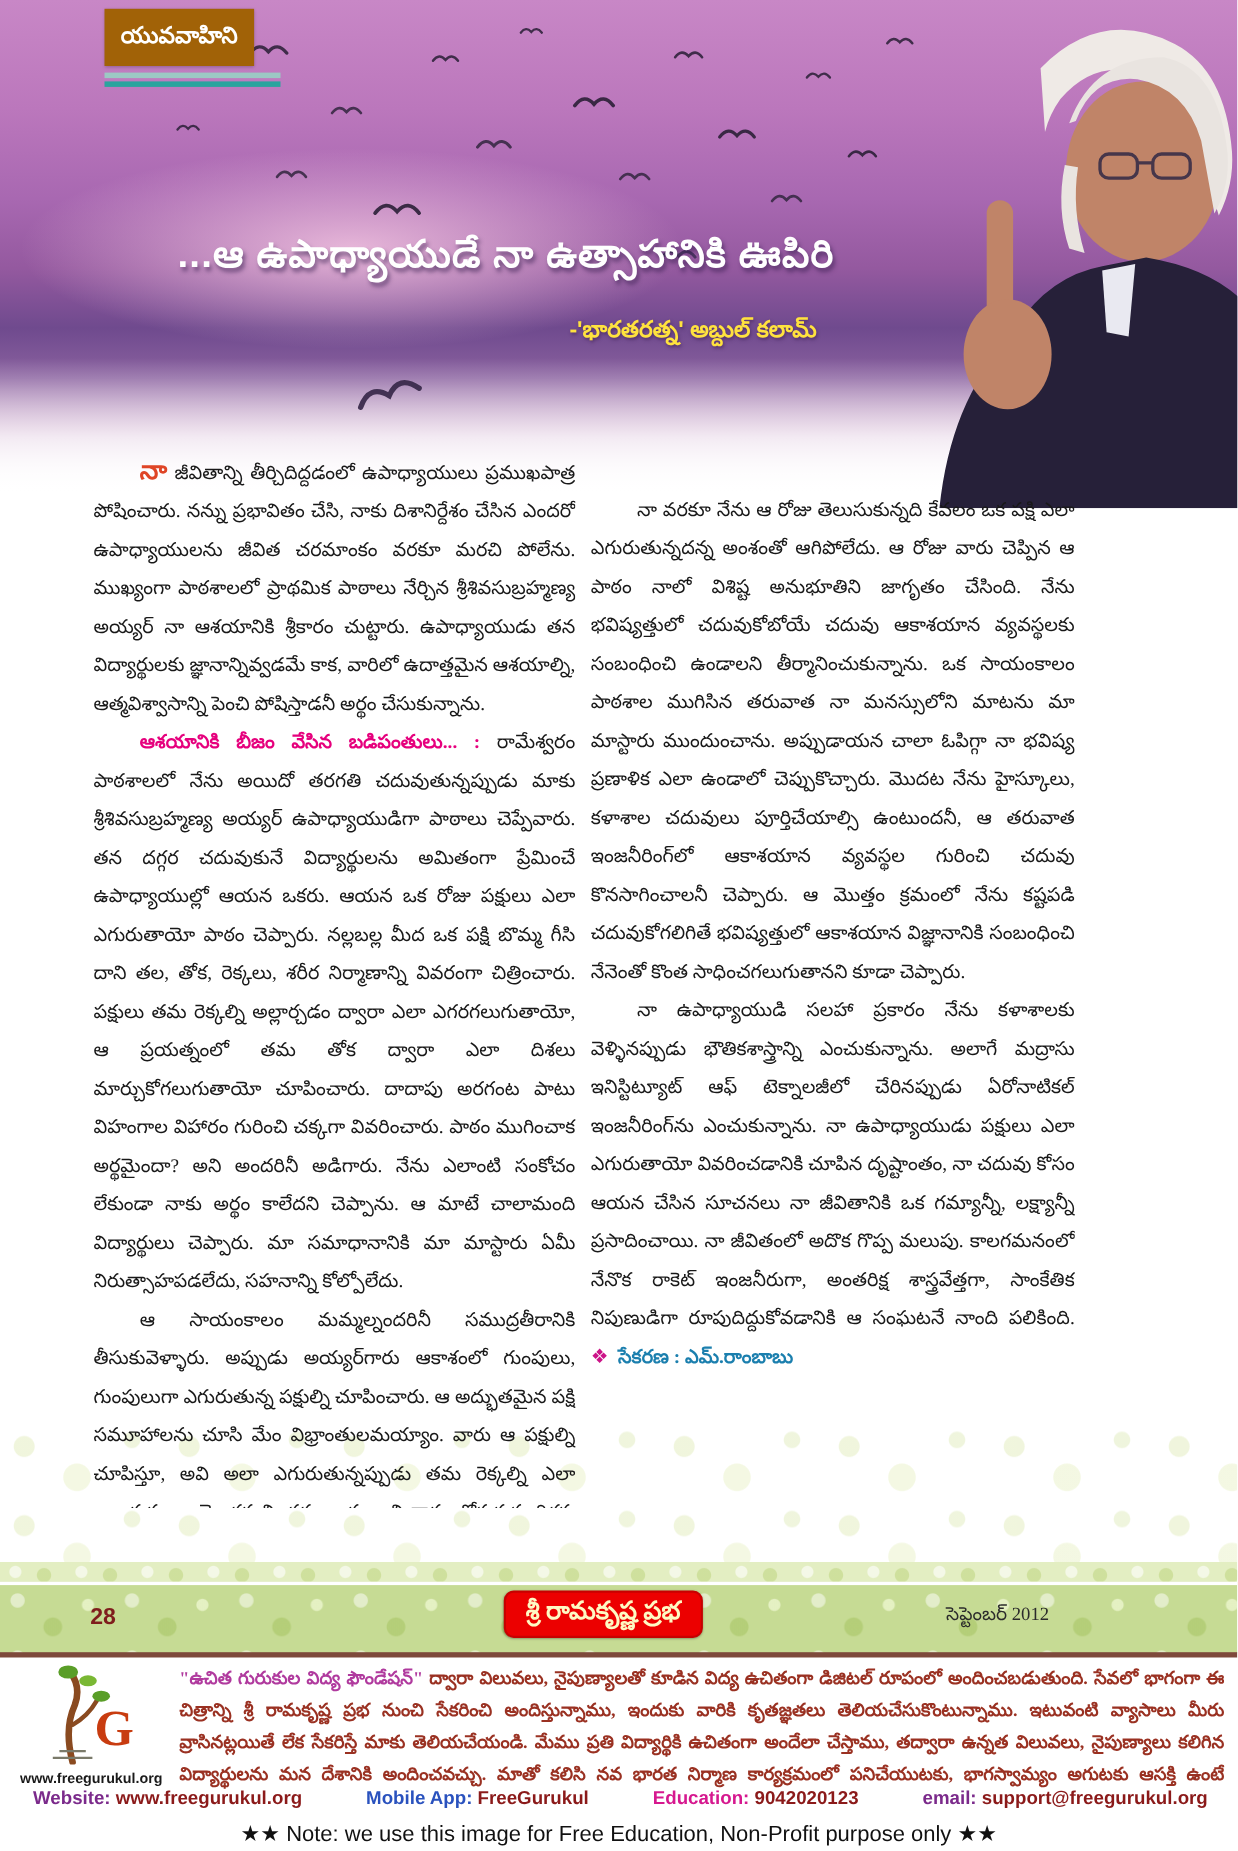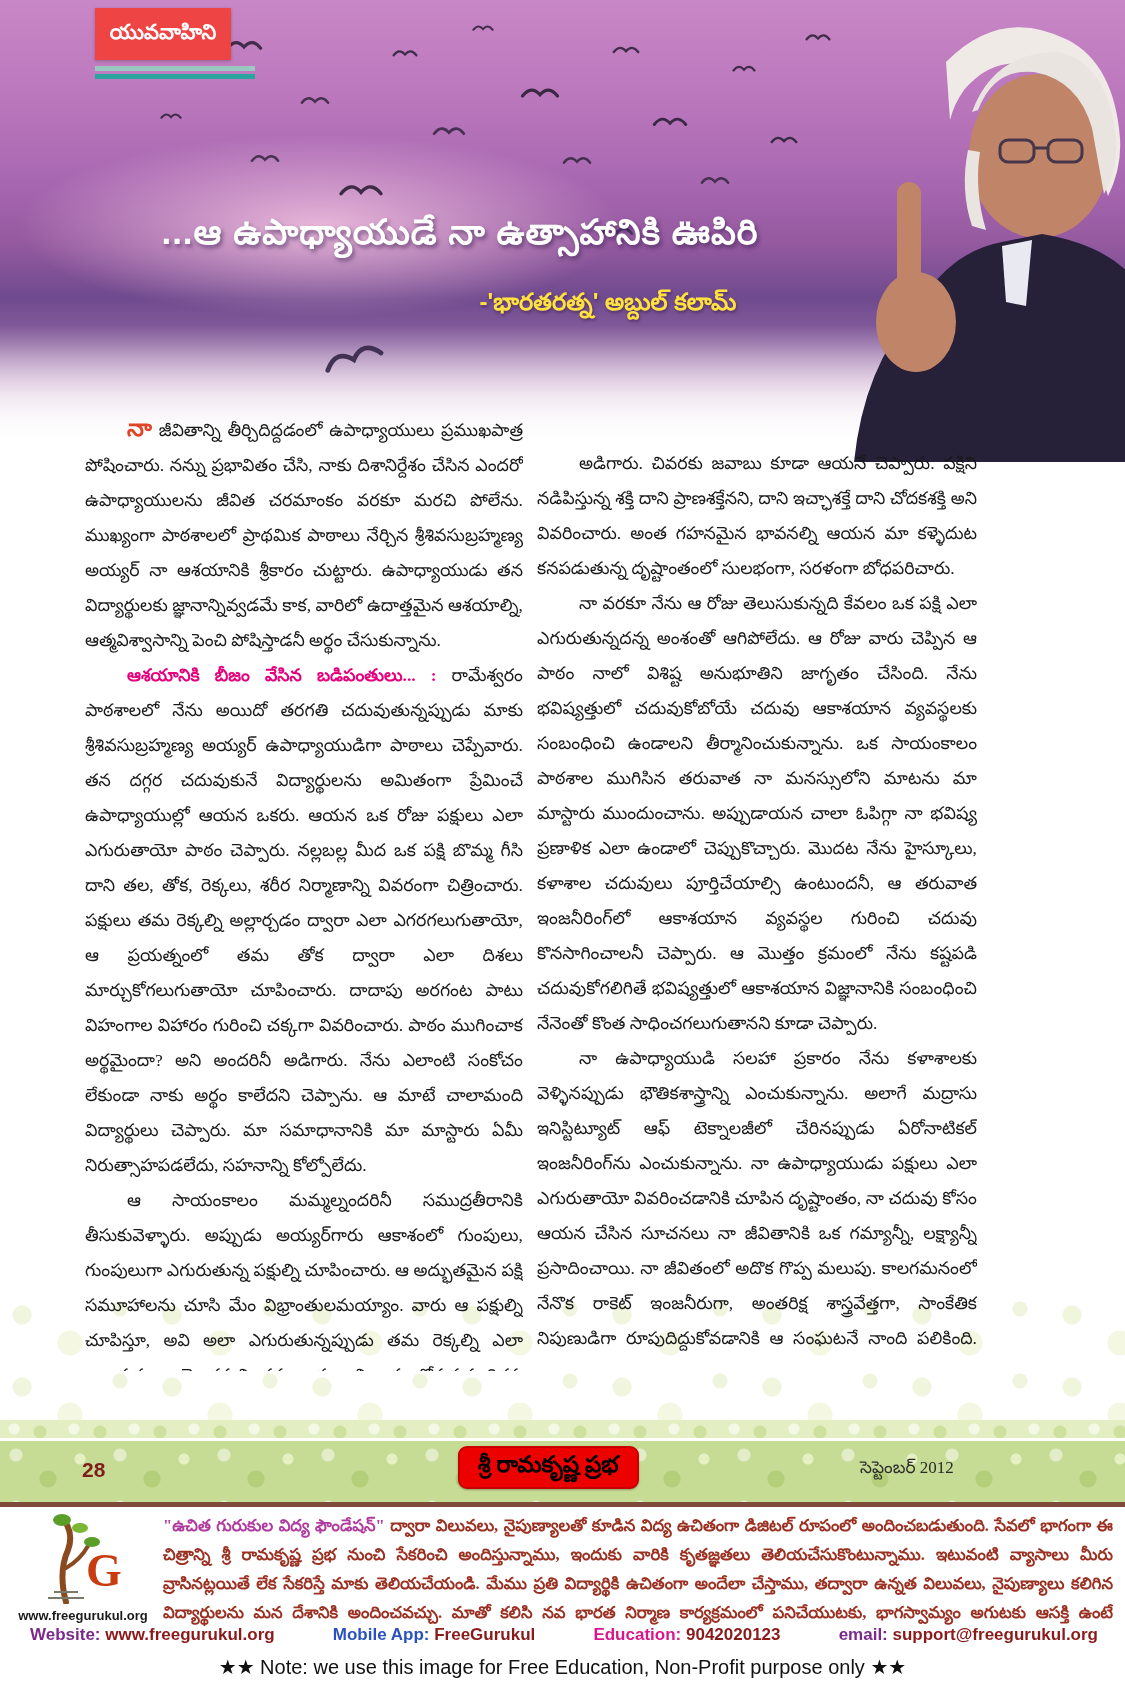"యువవాహిని" .masthead { background: #ef4444 -> #a16207 }
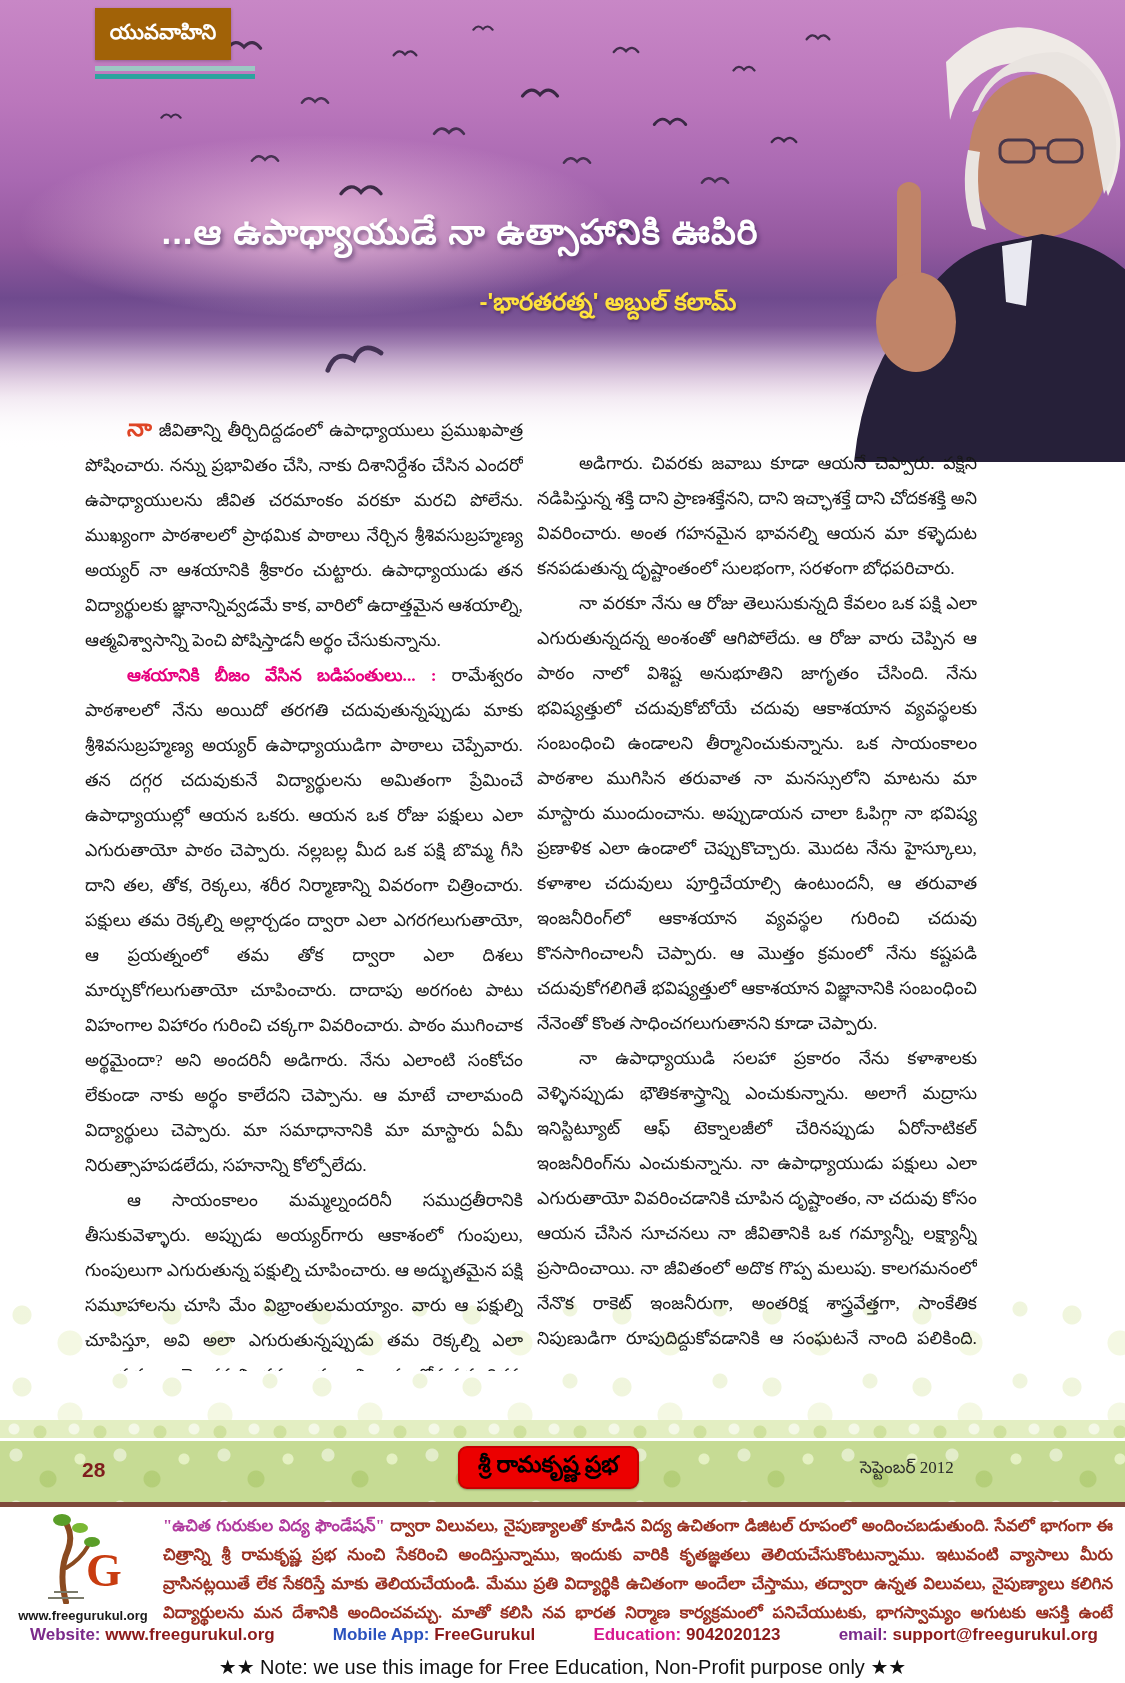"-'భారతరత్న' అబ్దుల్ కలామ్" .hero-byline { font-size: 24px -> 21px; left: 408px -> 430px }
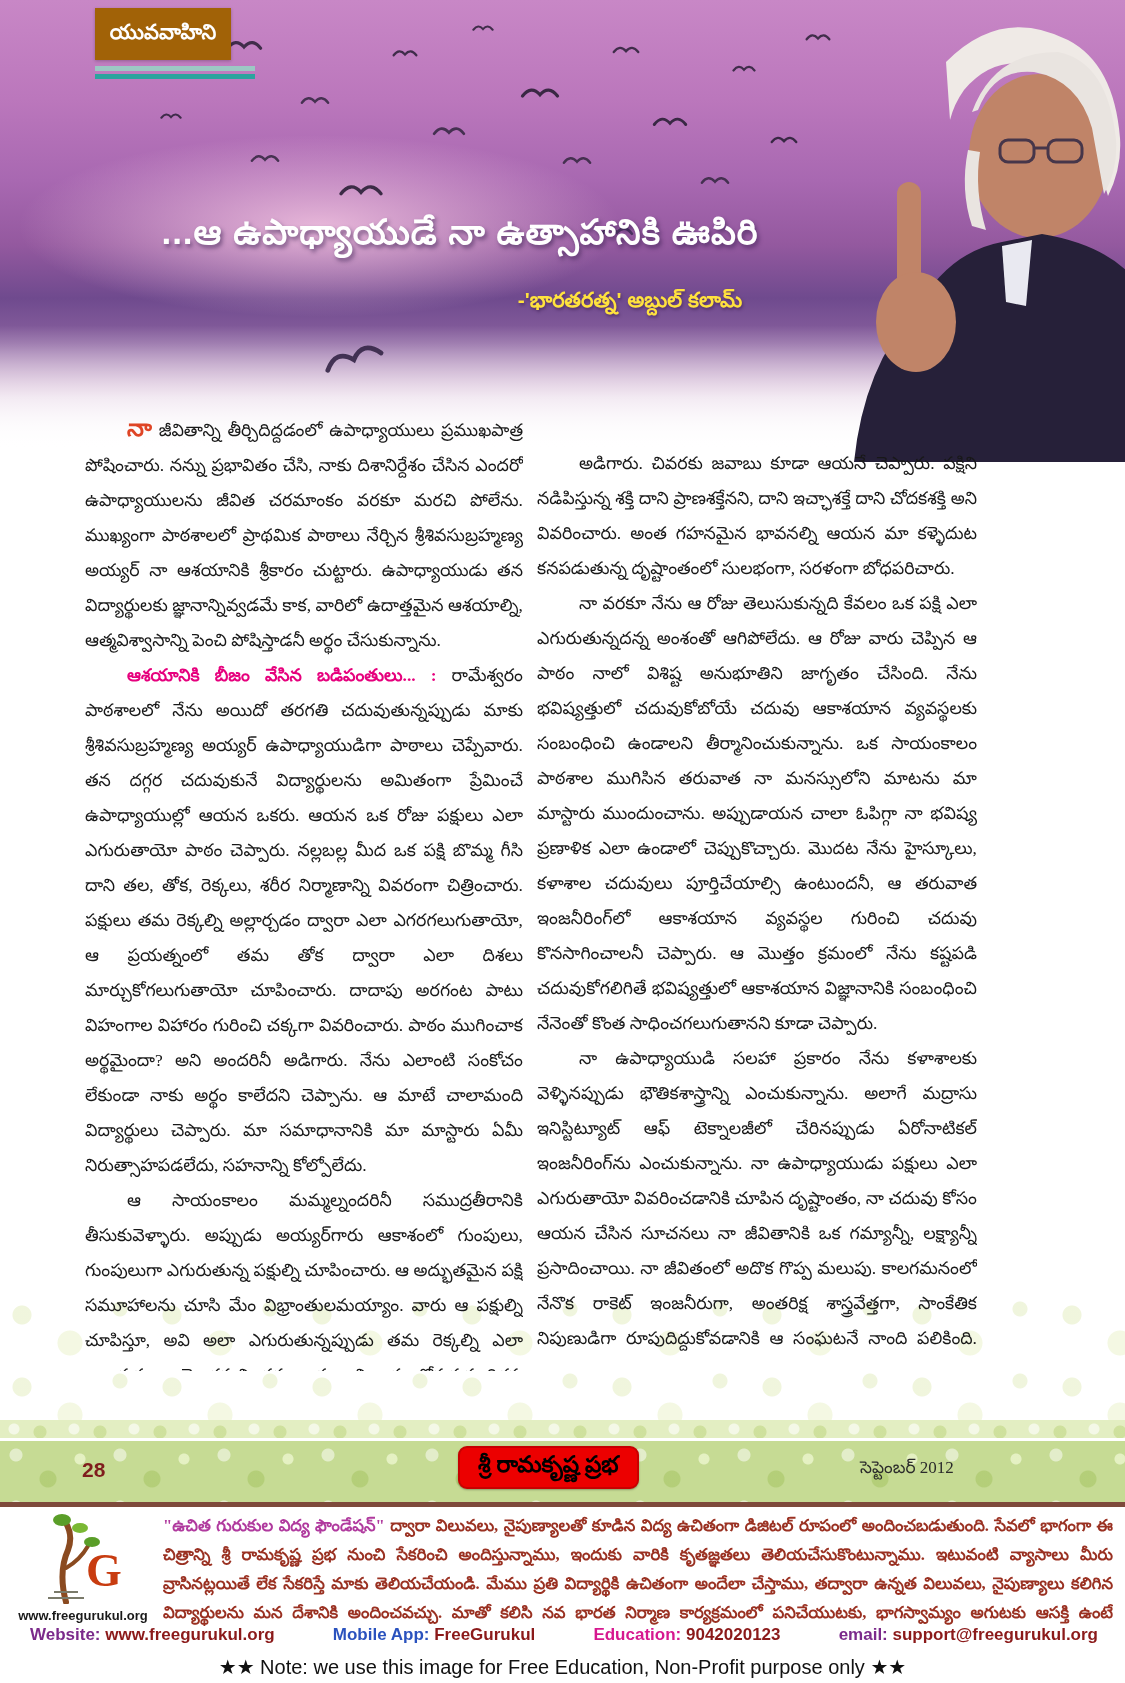"అడిగారు. చివరకు జవాబు కూడా ఆయనే" p { html: <p><span>అడిగారు. చివరకు జవాబు కూడా ఆయనే చెప్పారు. పక్షిని నడిపిస్తున్న శక్తి దాని ప్రాణశక్తేనని, దాని ఇచ్ఛాశక్తే దాని చోదకశక్తి అని వివరించారు. అంత గహనమైన భావనల్ని ఆయన మా కళ్ళెదుట కనపడుతున్న దృష్టాంతంలో సులభంగా, సరళంగా బోధపరిచారు.</span></p> -> none }
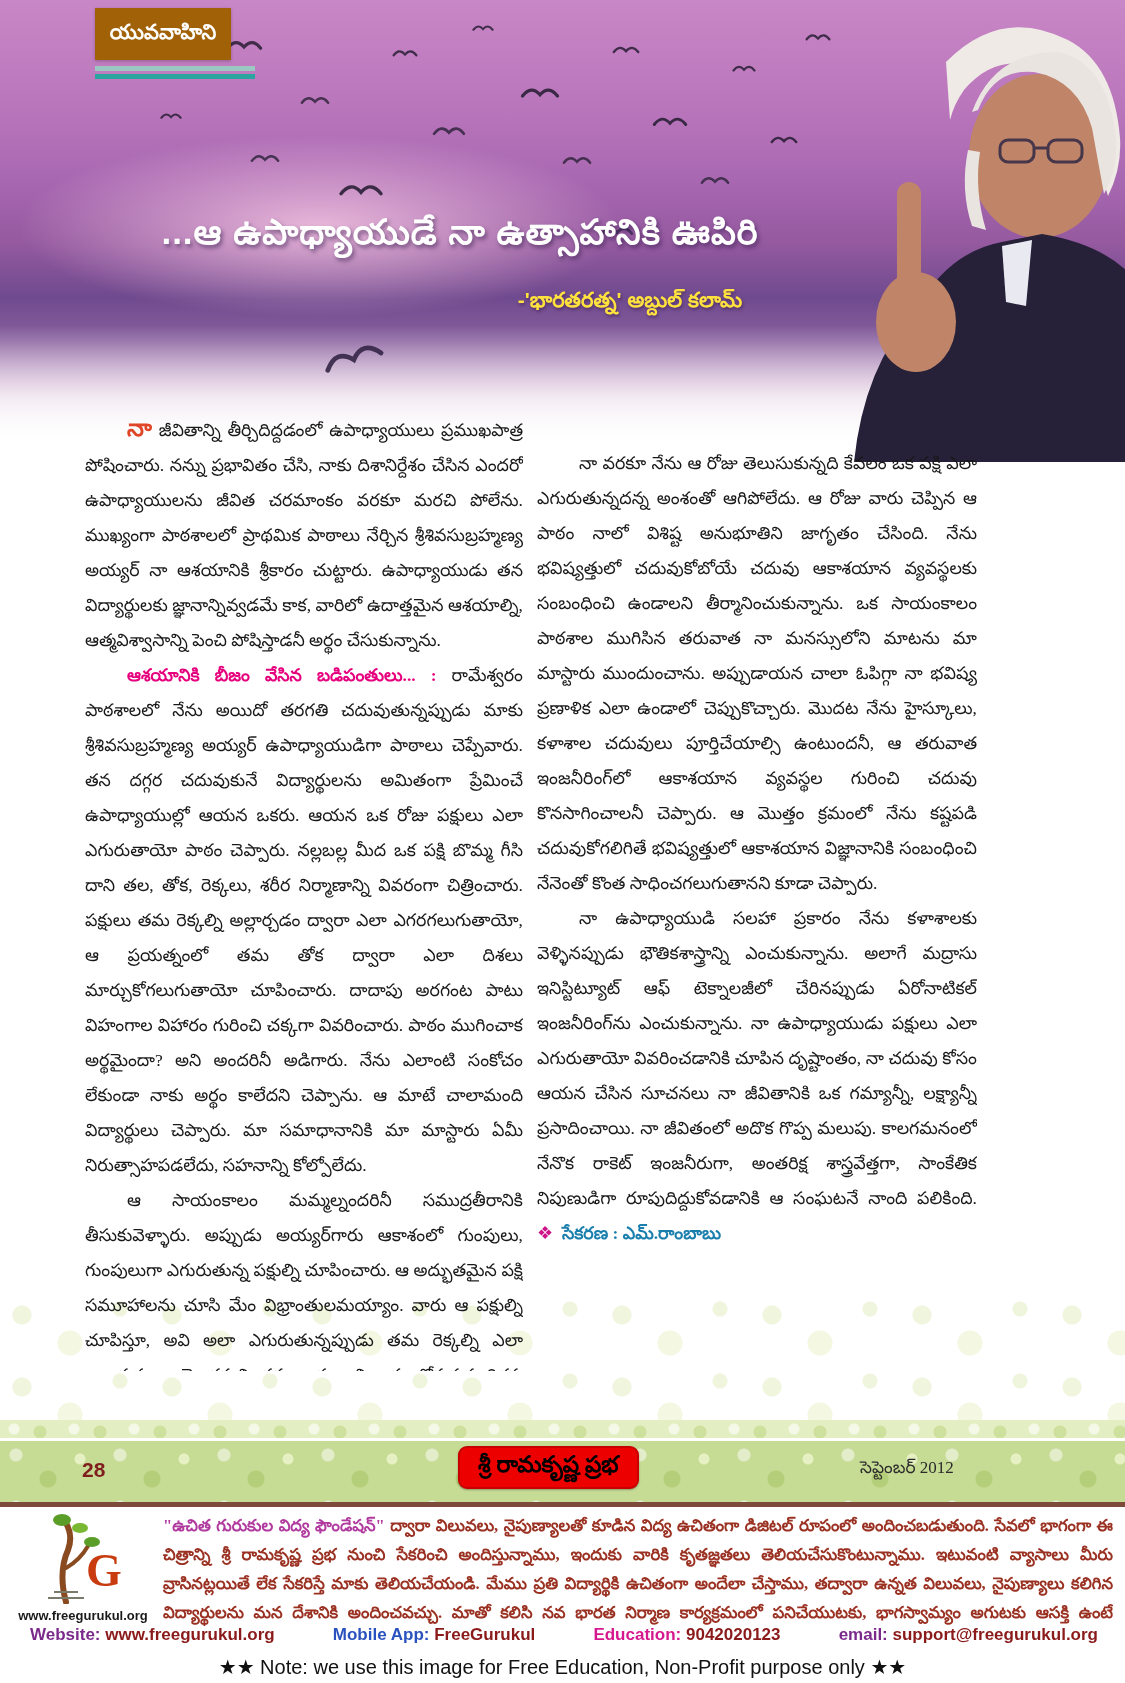"శ్రీ రామకృష్ణ ప్రభ" .mag-box span { color: #000000 -> #fef9c3 }
